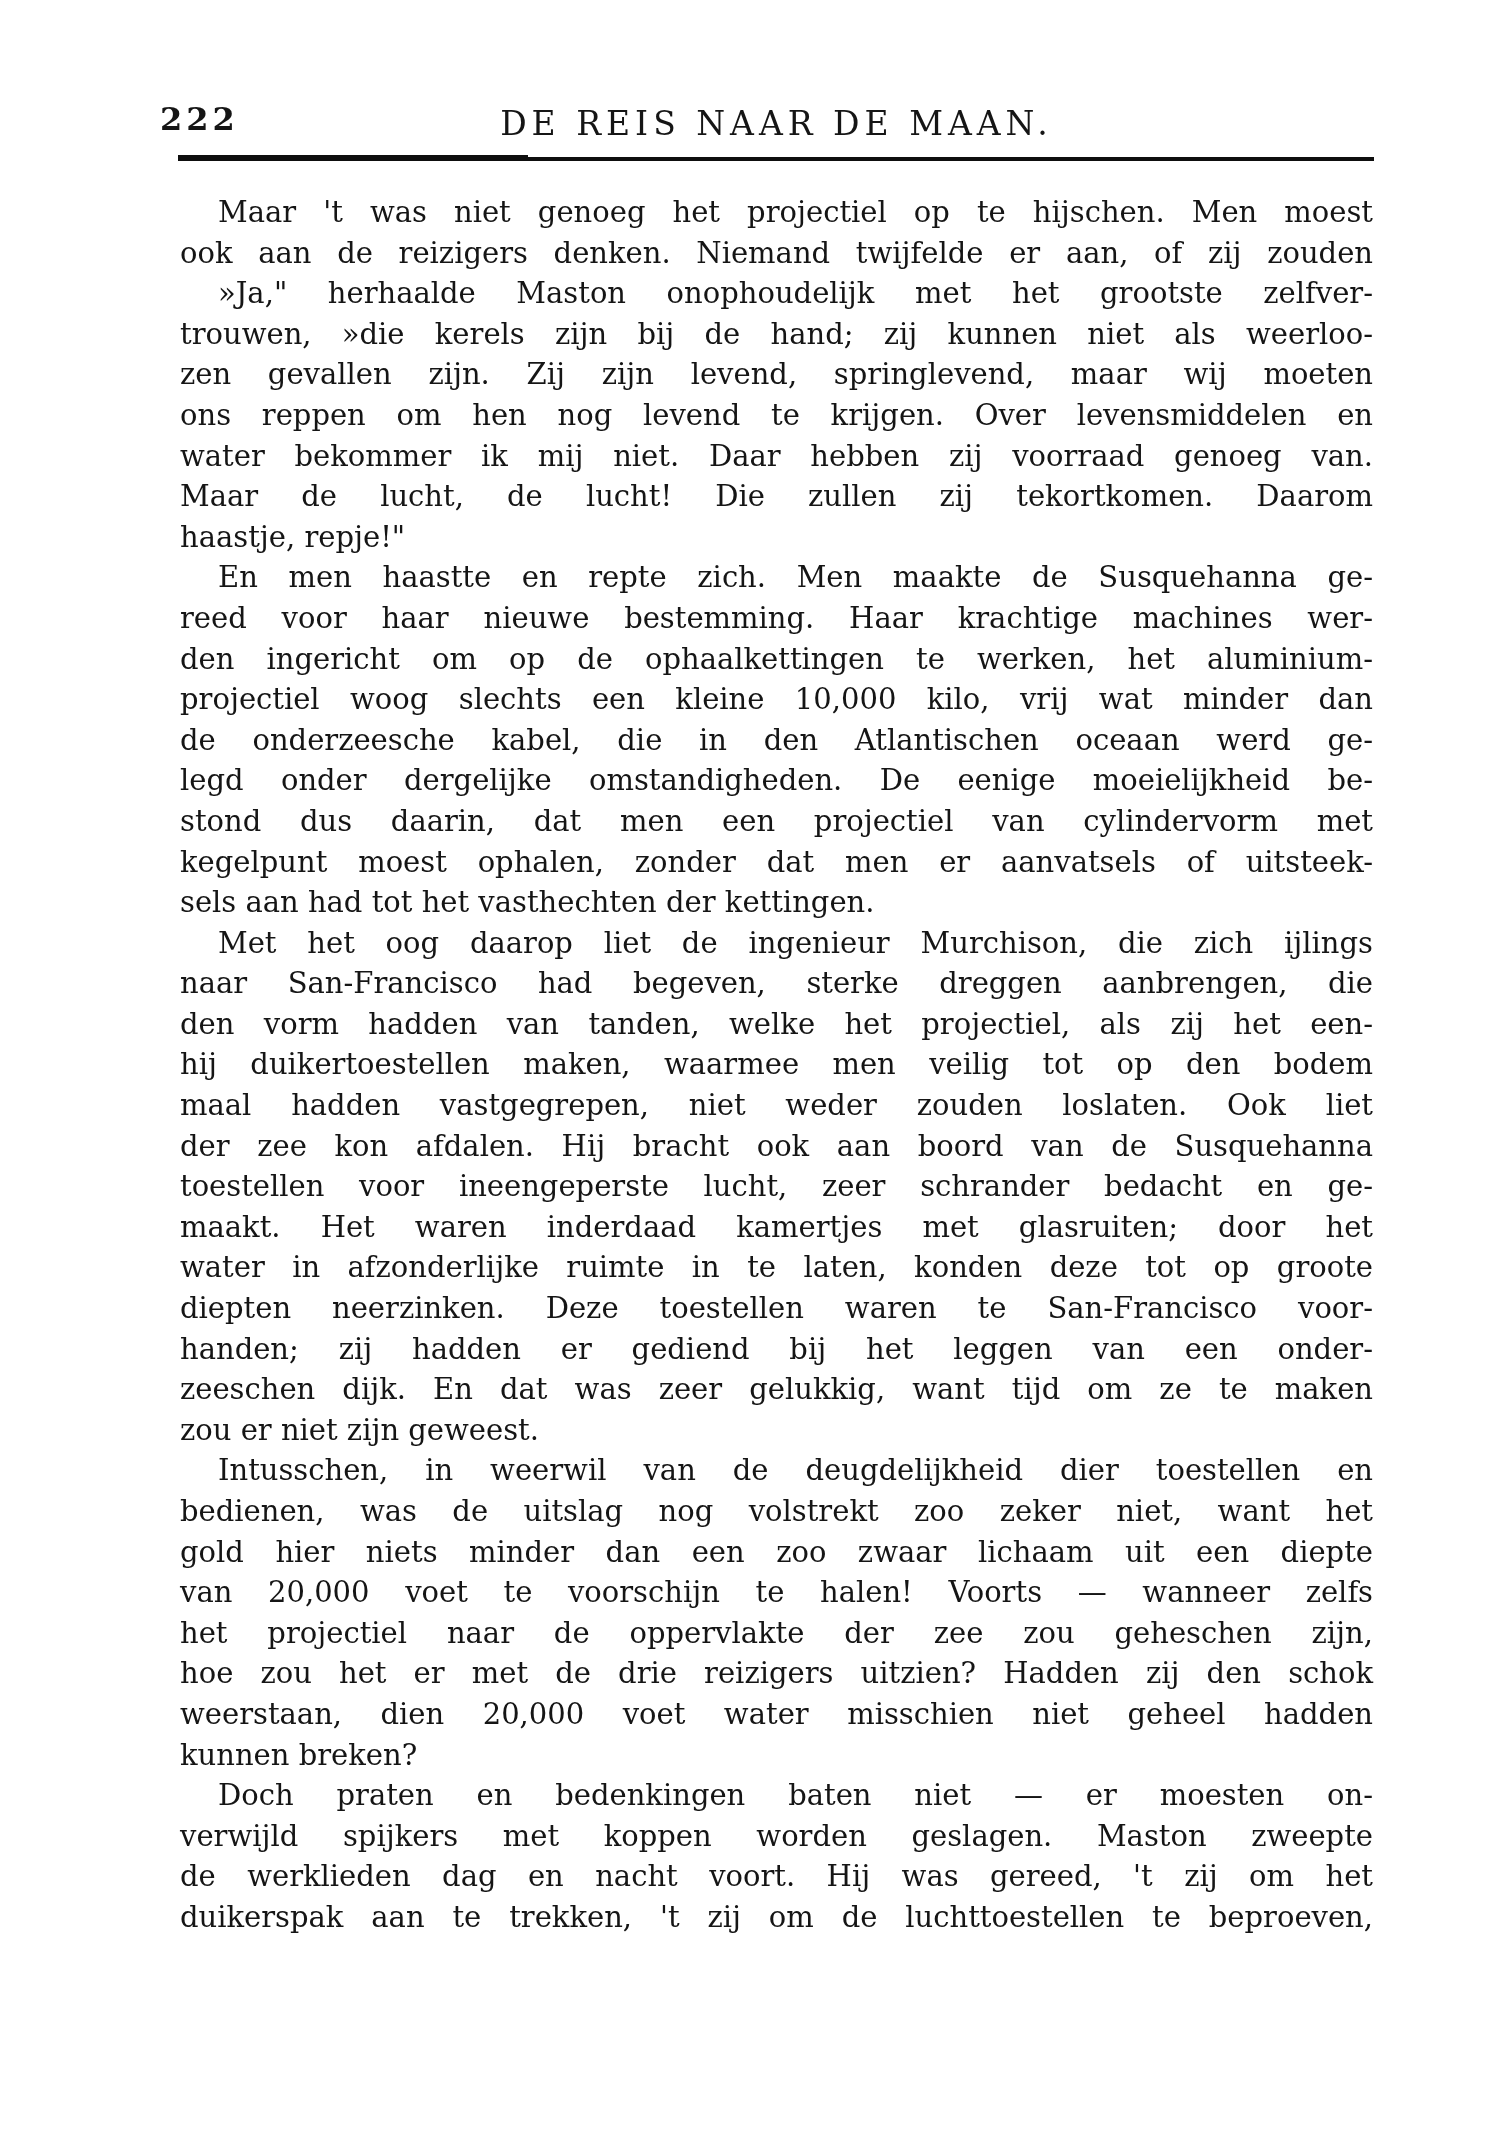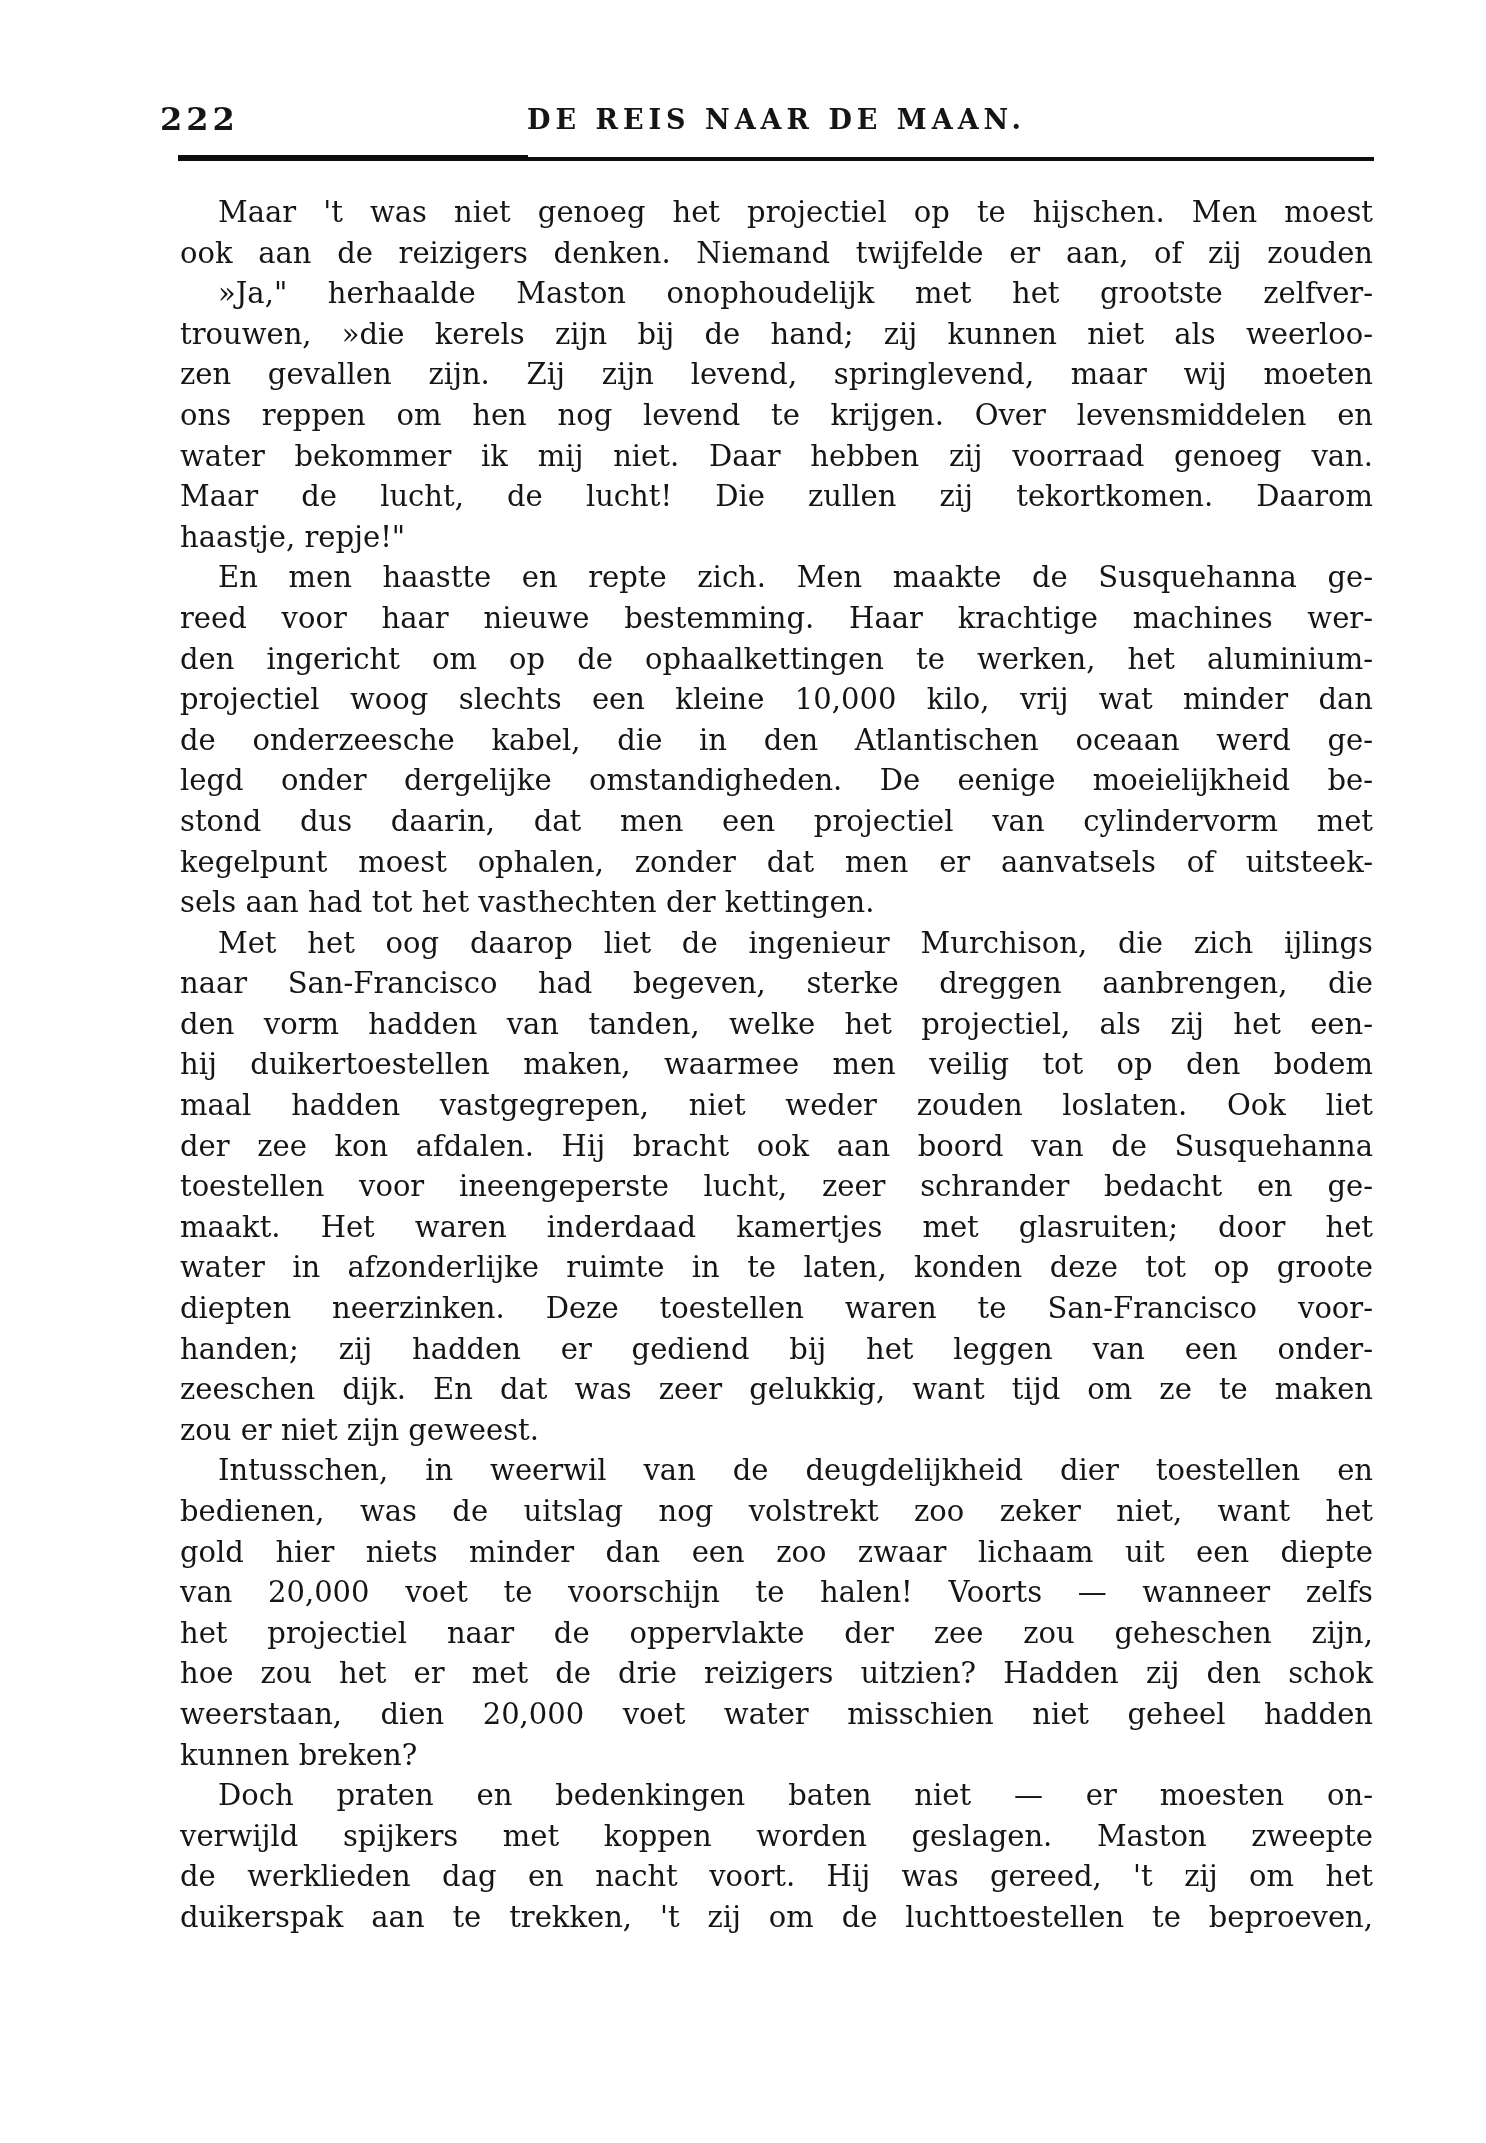"DE REIS NAAR DE MAAN." .running-title { font-size: 27px -> 33px; font-weight: 700 -> 400 }
